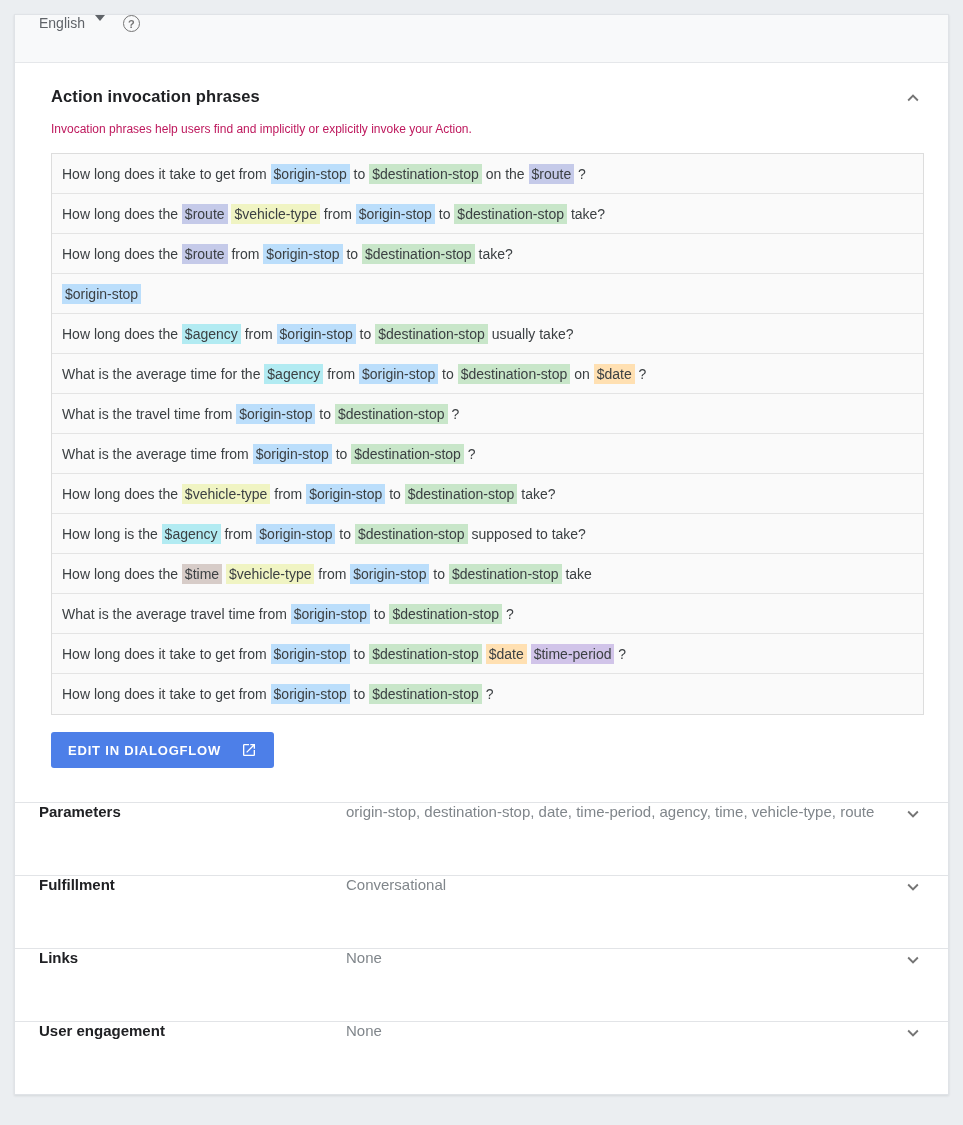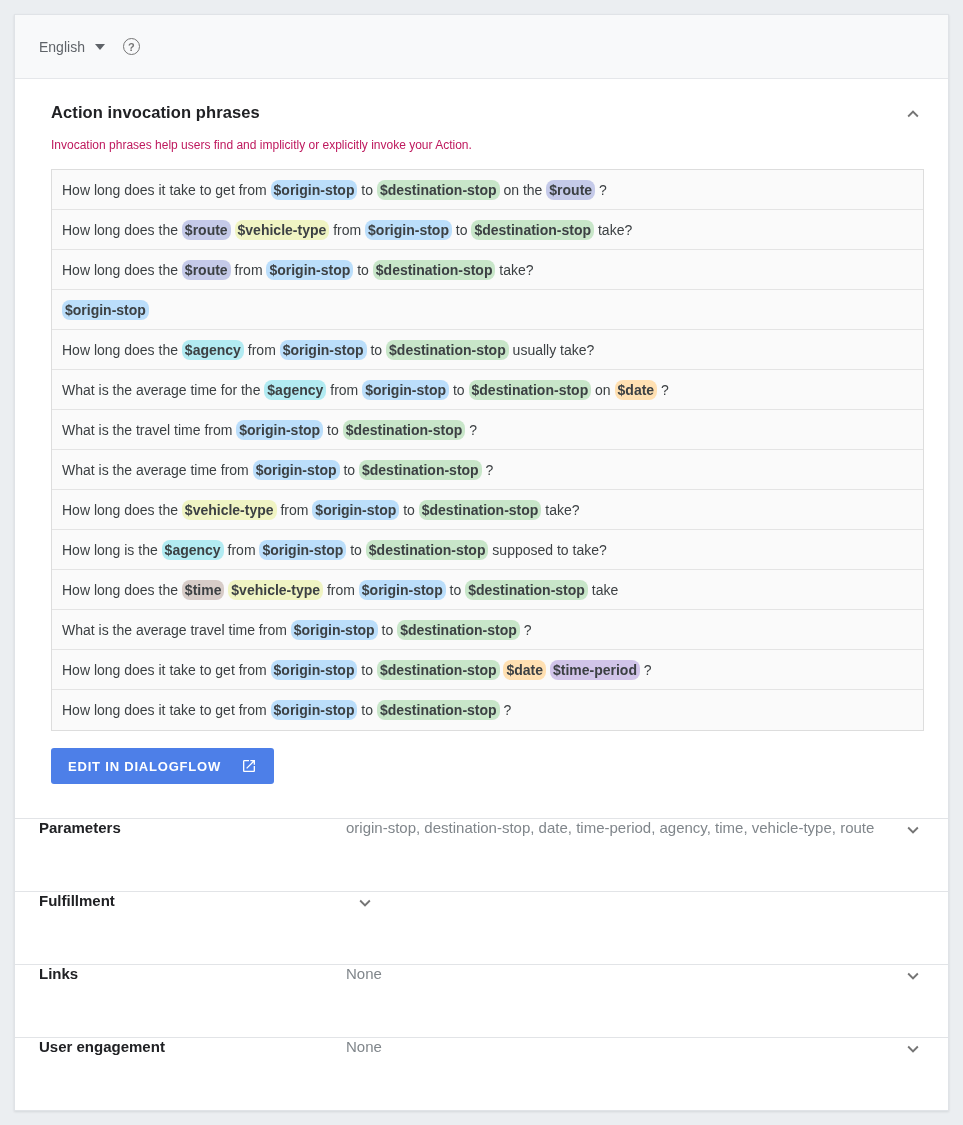"English" .lang-bar { align-items: center -> flex-start; height: 64px -> 48px }
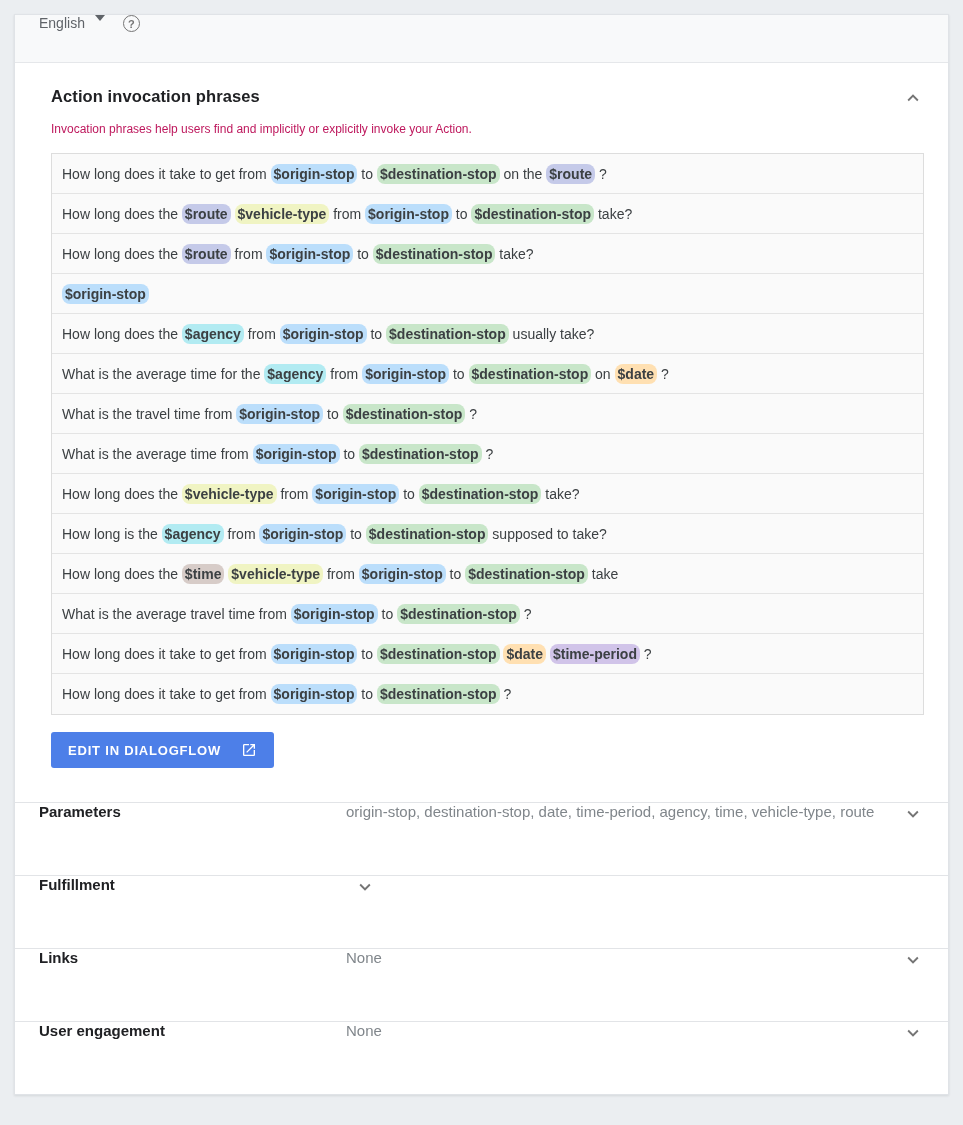"$origin-stop" .token { border-radius: 8px -> 0; font-weight: bold -> none }
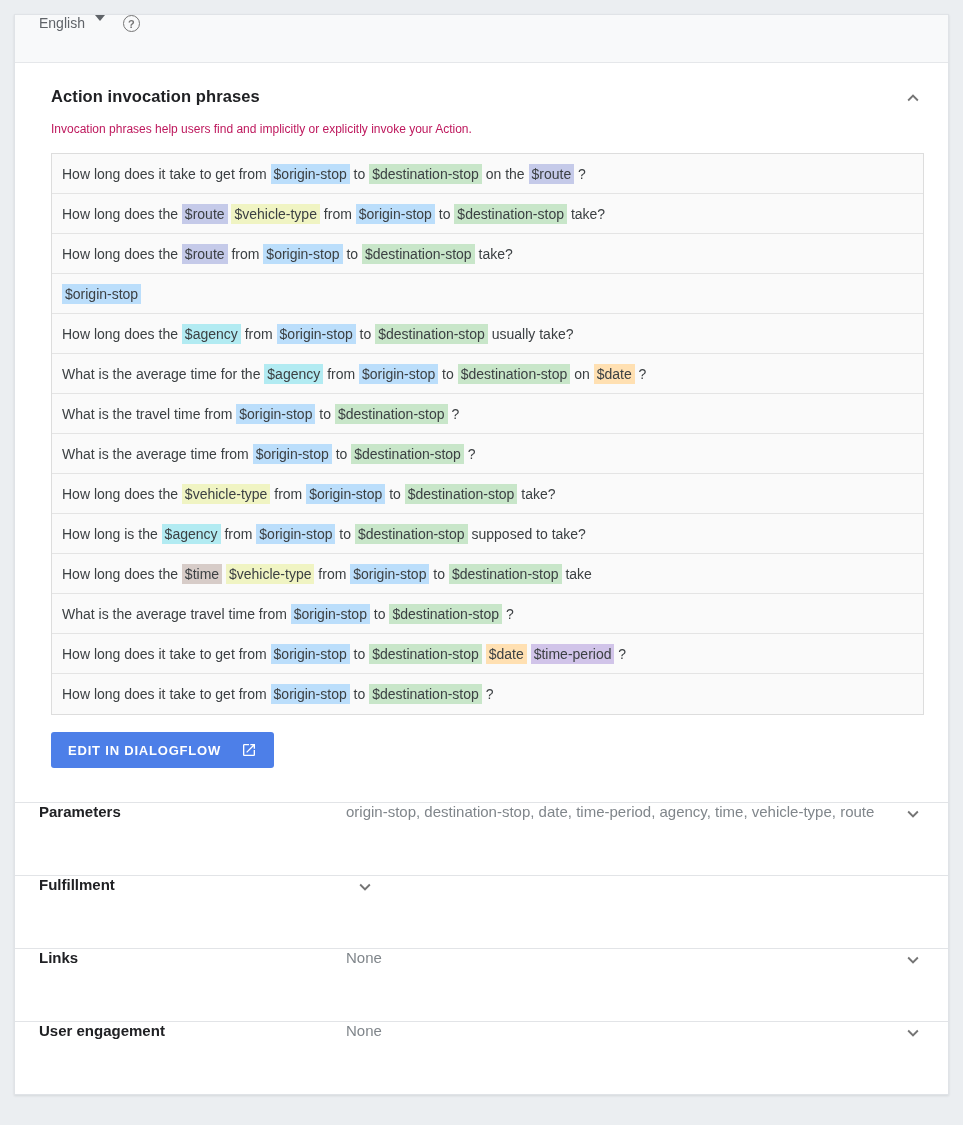"Conversational" div.acc-value { html: none -> <div>Conversational</div> }
